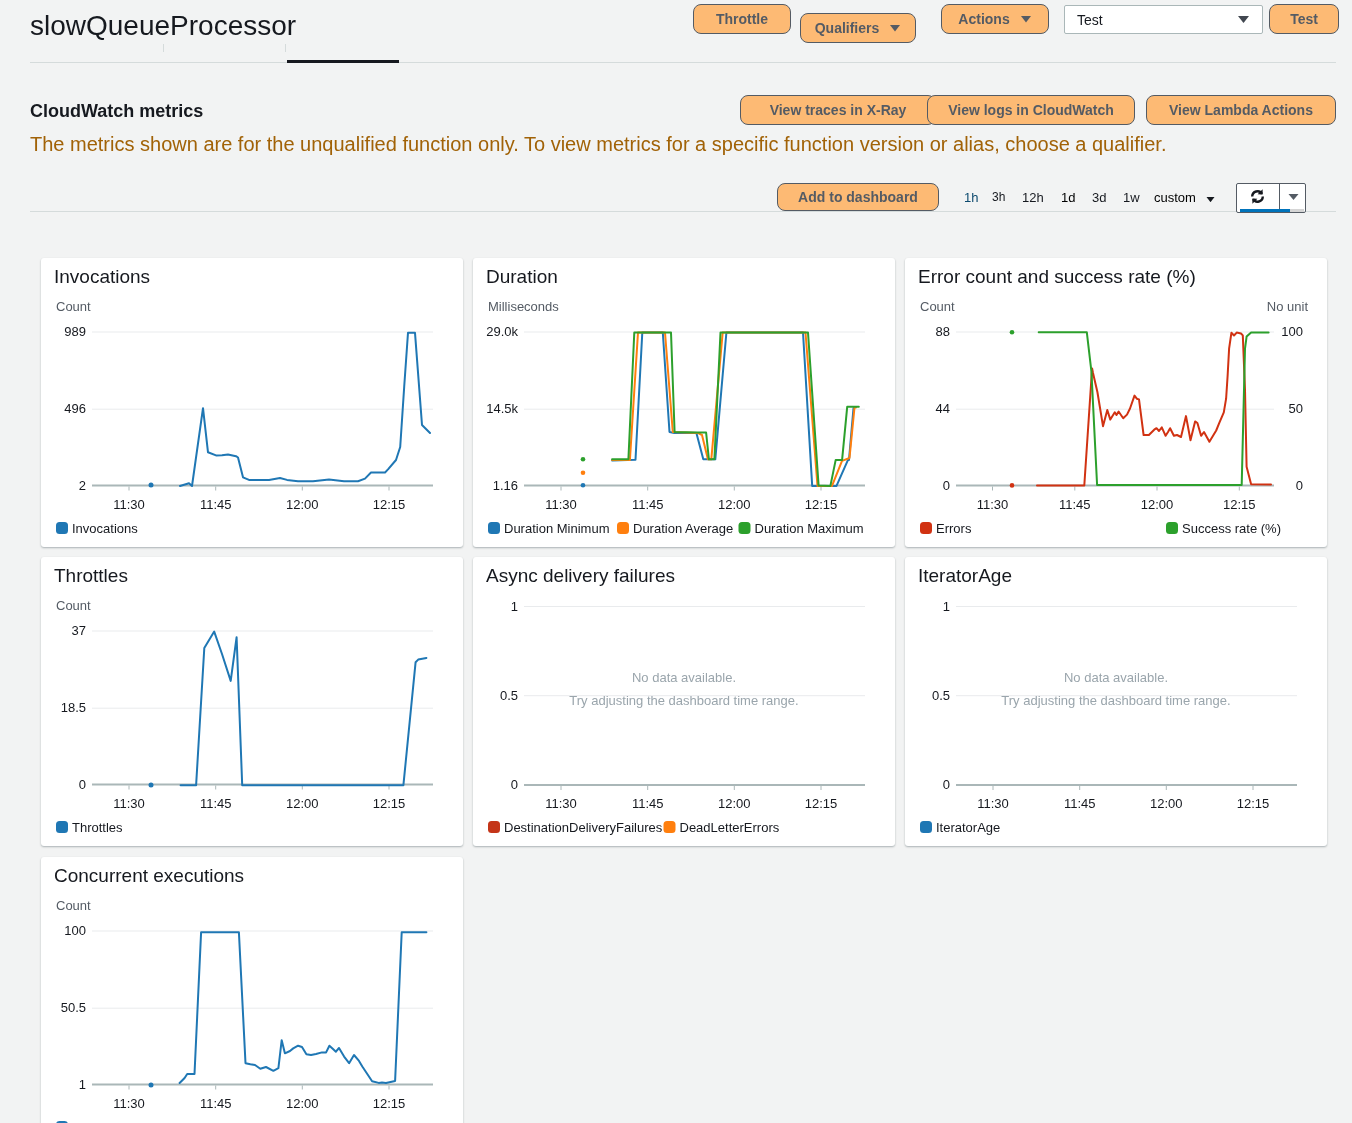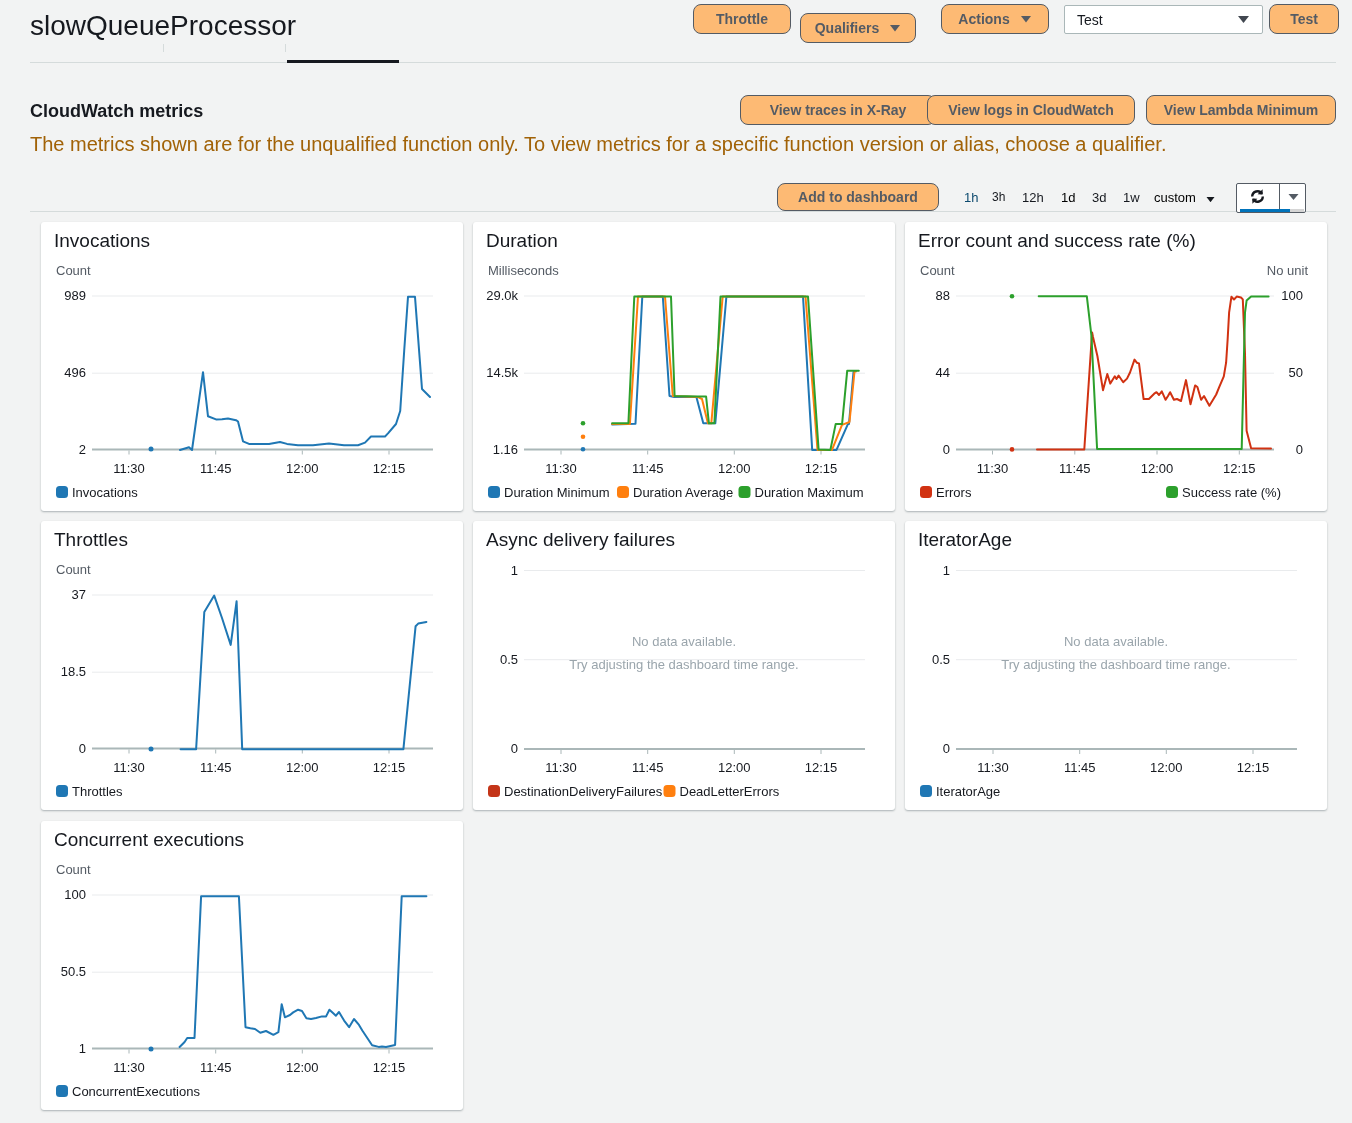"View Lambda Minimum" div.btn { text: Minimum -> Actions }
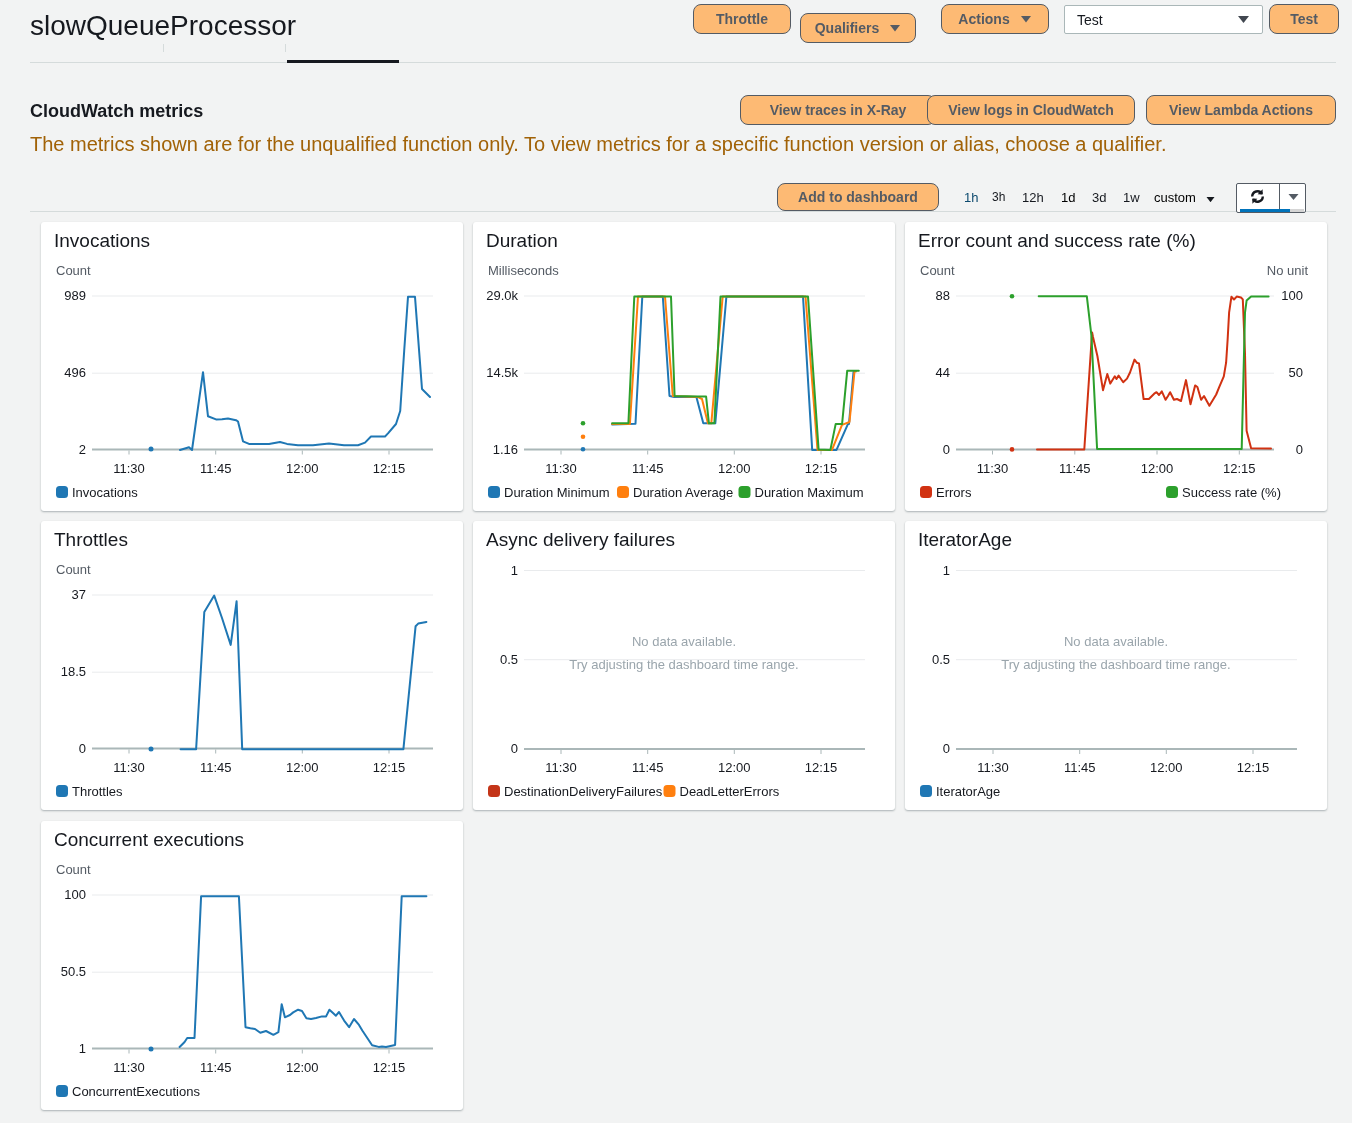"Invocations" .card { margin-top: none -> 36px }
